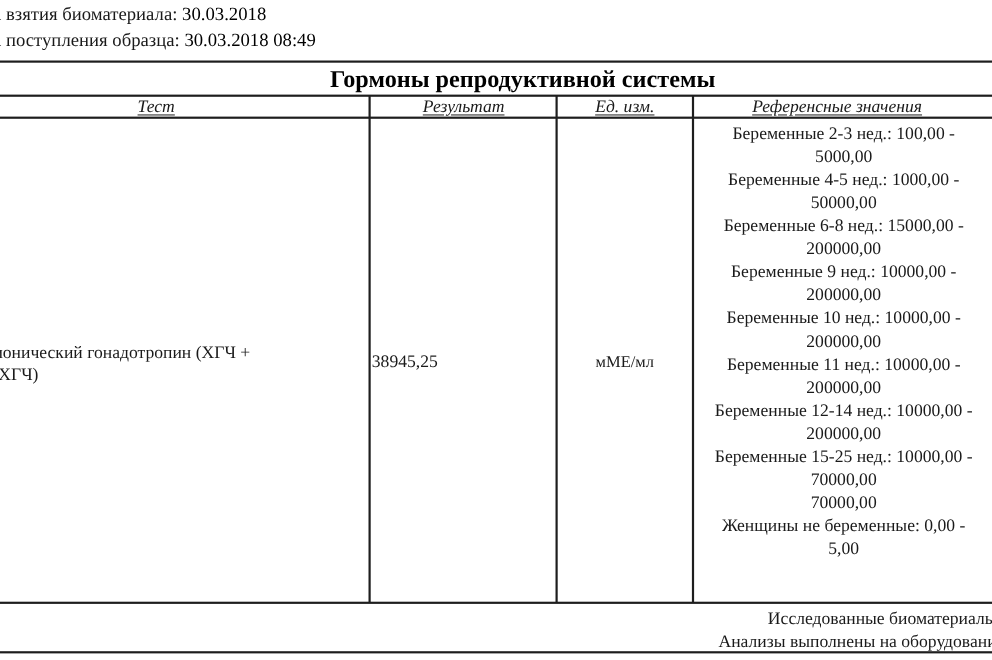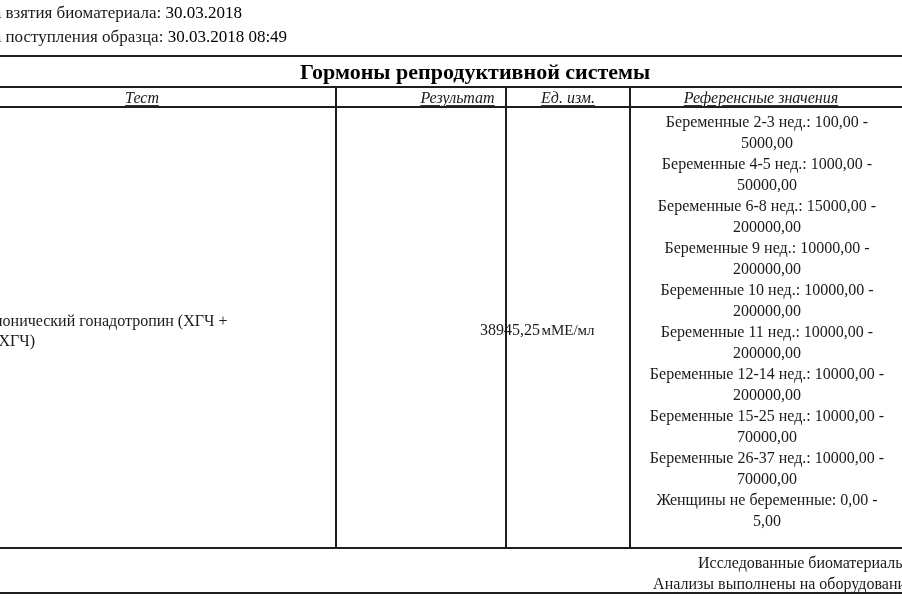"Результат" #h-result { padding-left: 36px -> none }
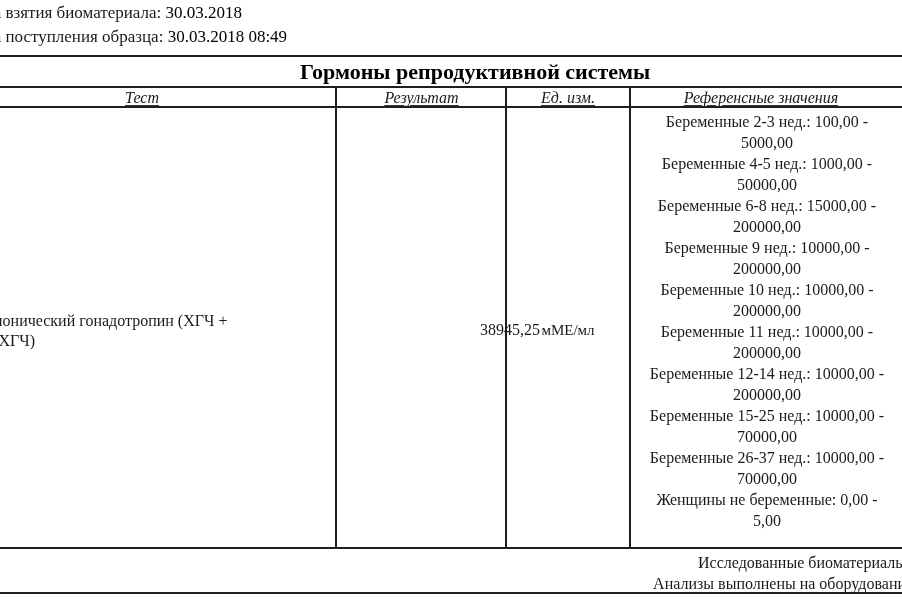"38945,25" .cell-result { text-align: right -> left }
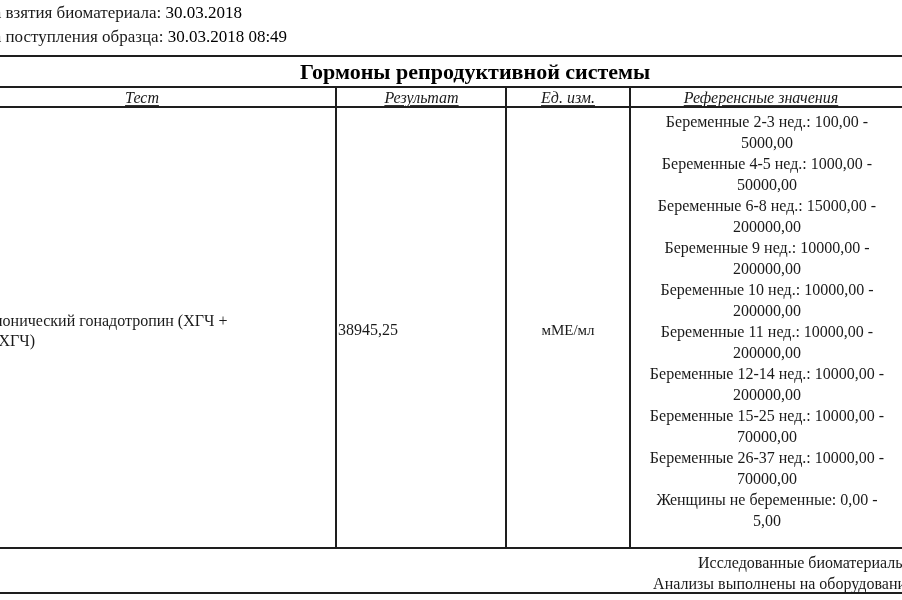"Беременные 26-37 нед.: 10000,00 -" span.ref-label { html: <span>Беременные 26-37 нед.: 10000,00 -</span> -> none }
